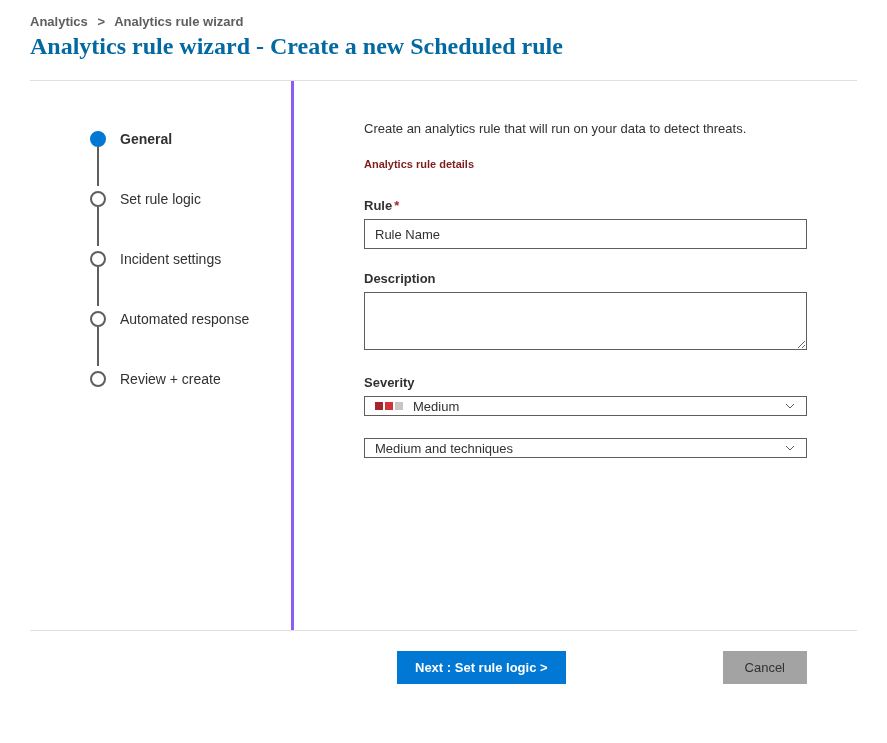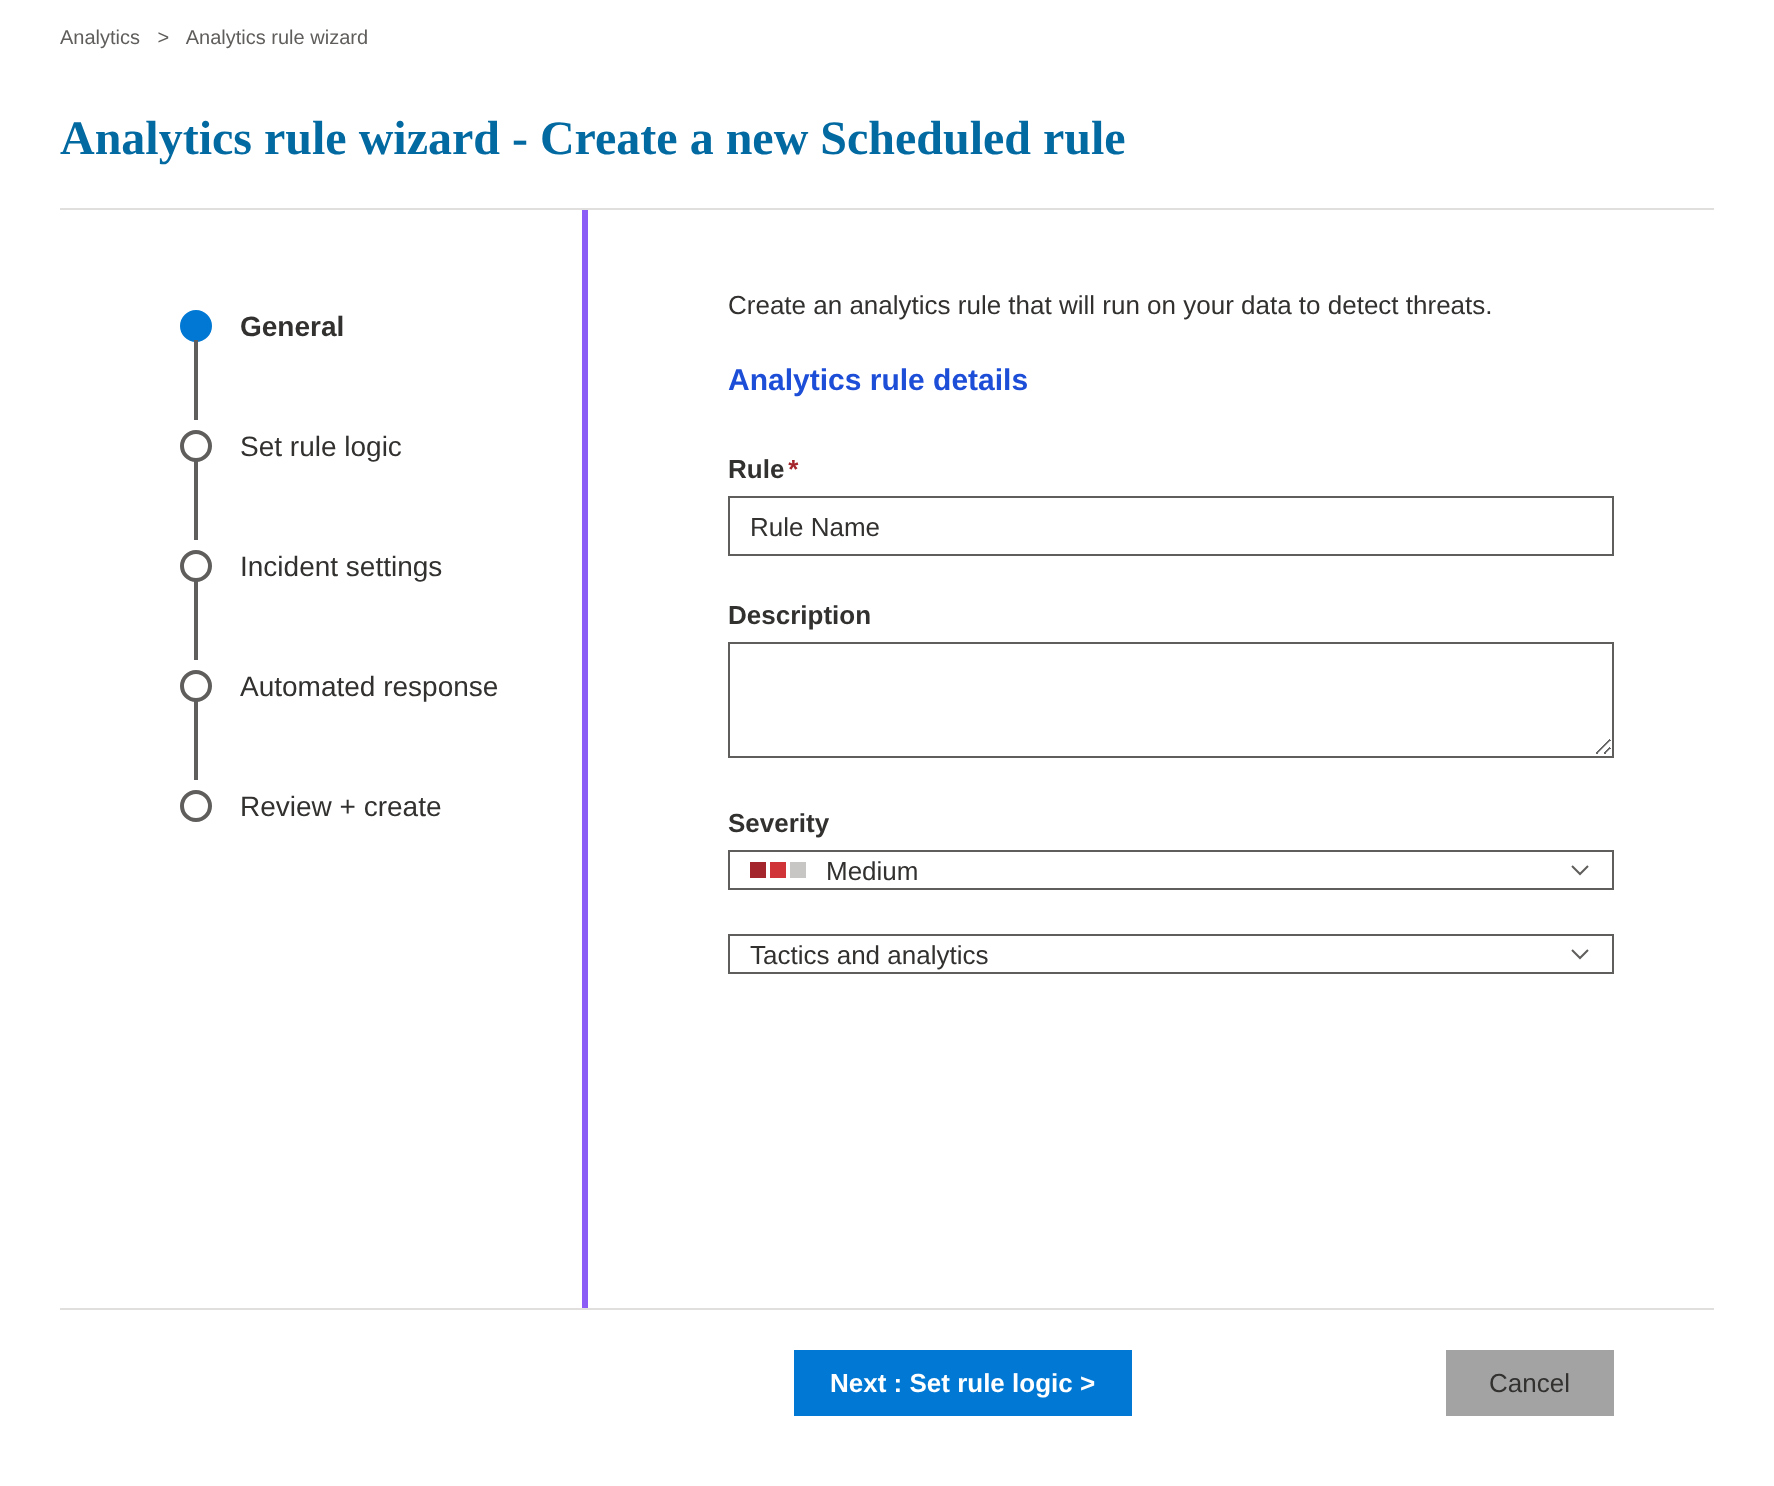"Analytics > Analytics rule wizard" .breadcrumb { font-size: 10px -> 13px; font-weight: none -> bold; margin-bottom: 32px -> 4px }
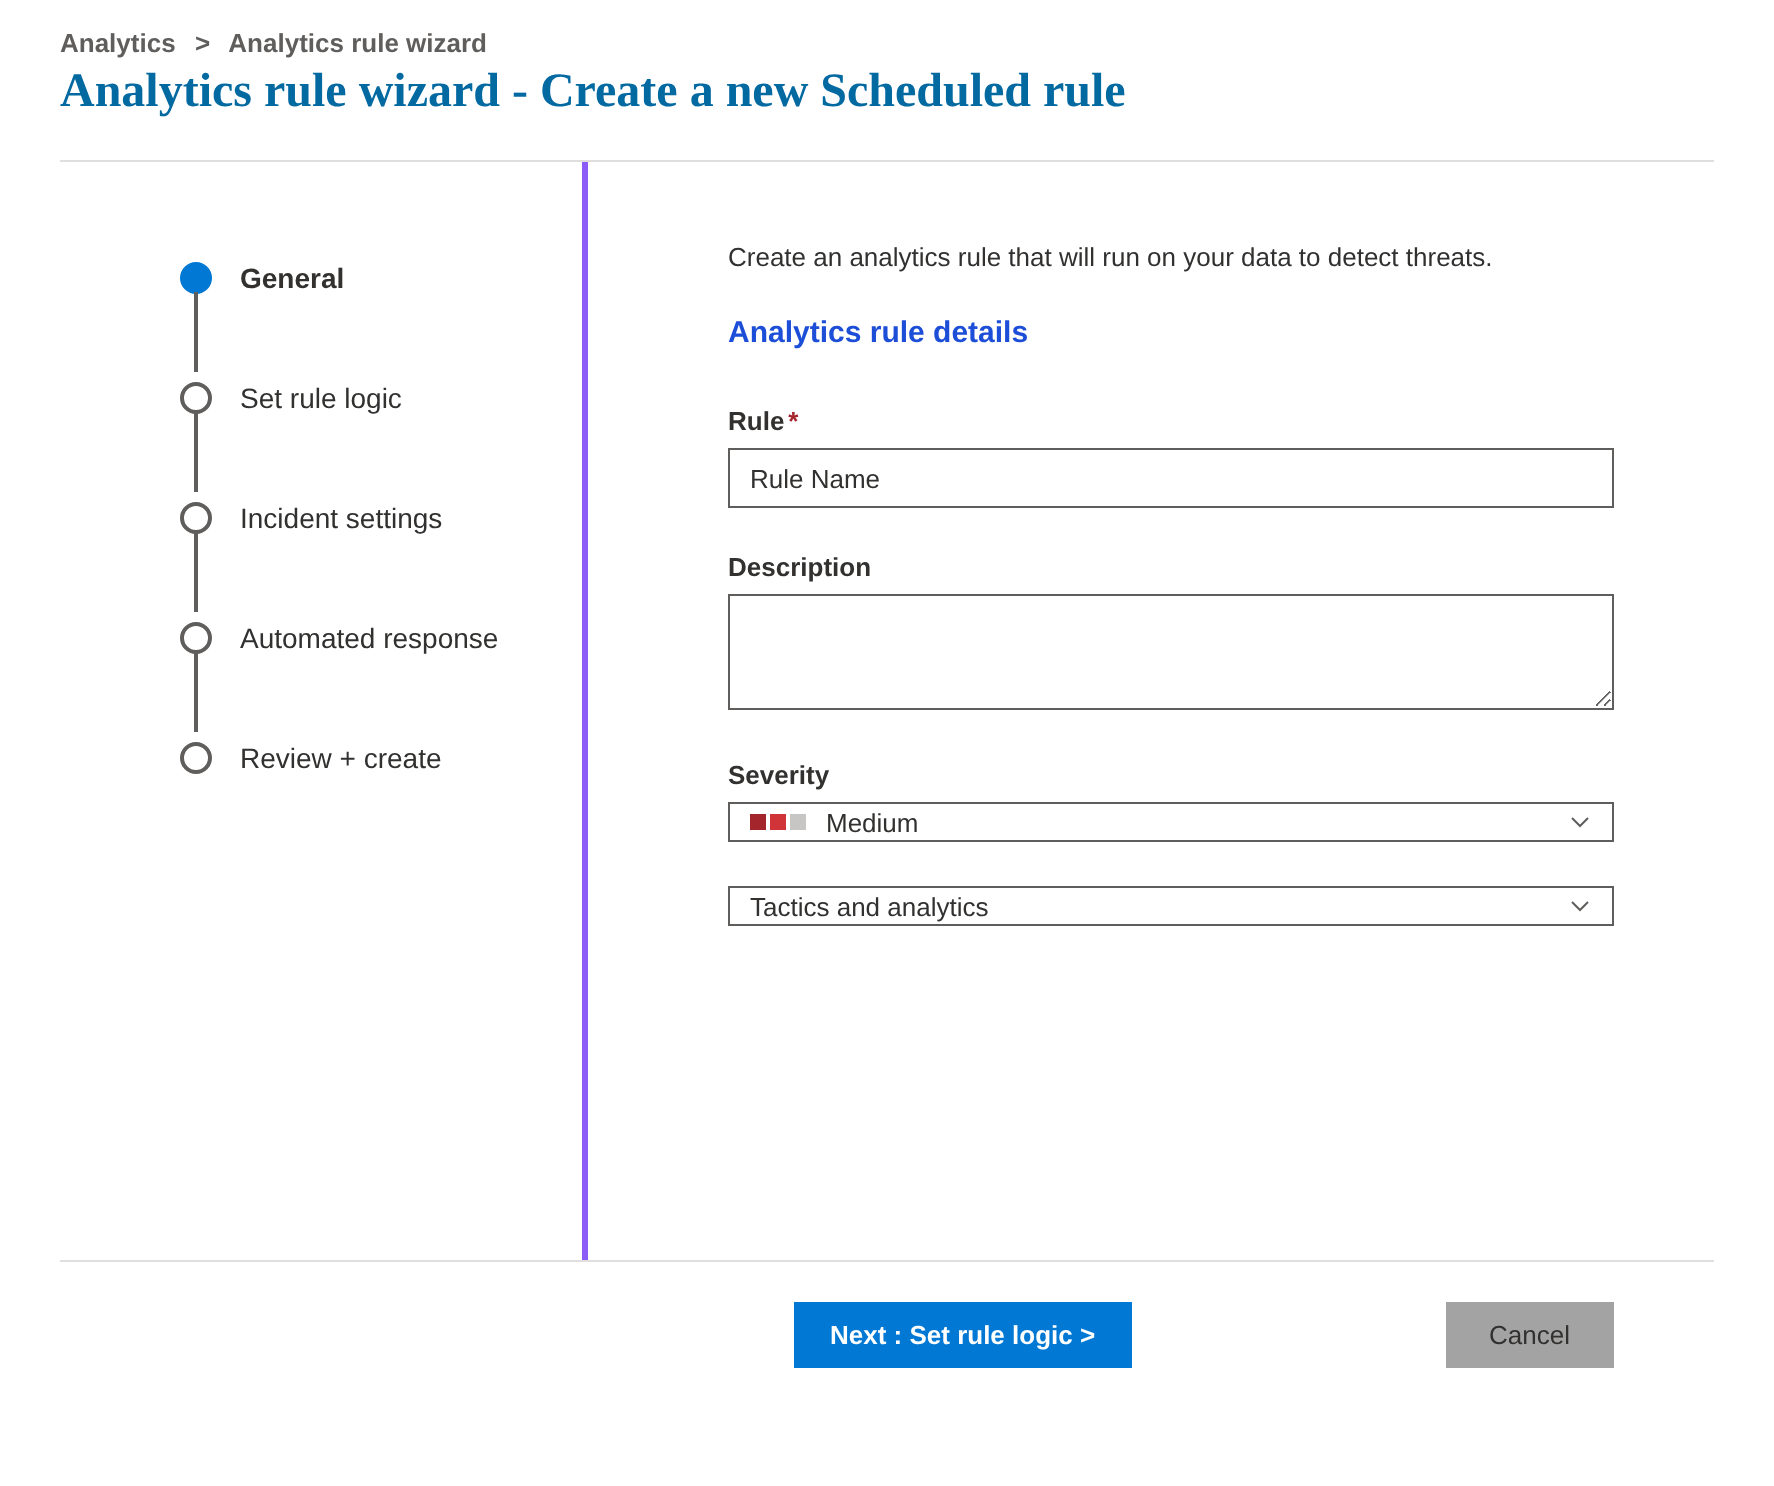"Analytics rule details" .section-title { color: #1d4ed8 -> #7f1d1d; font-size: 15px -> 11px }
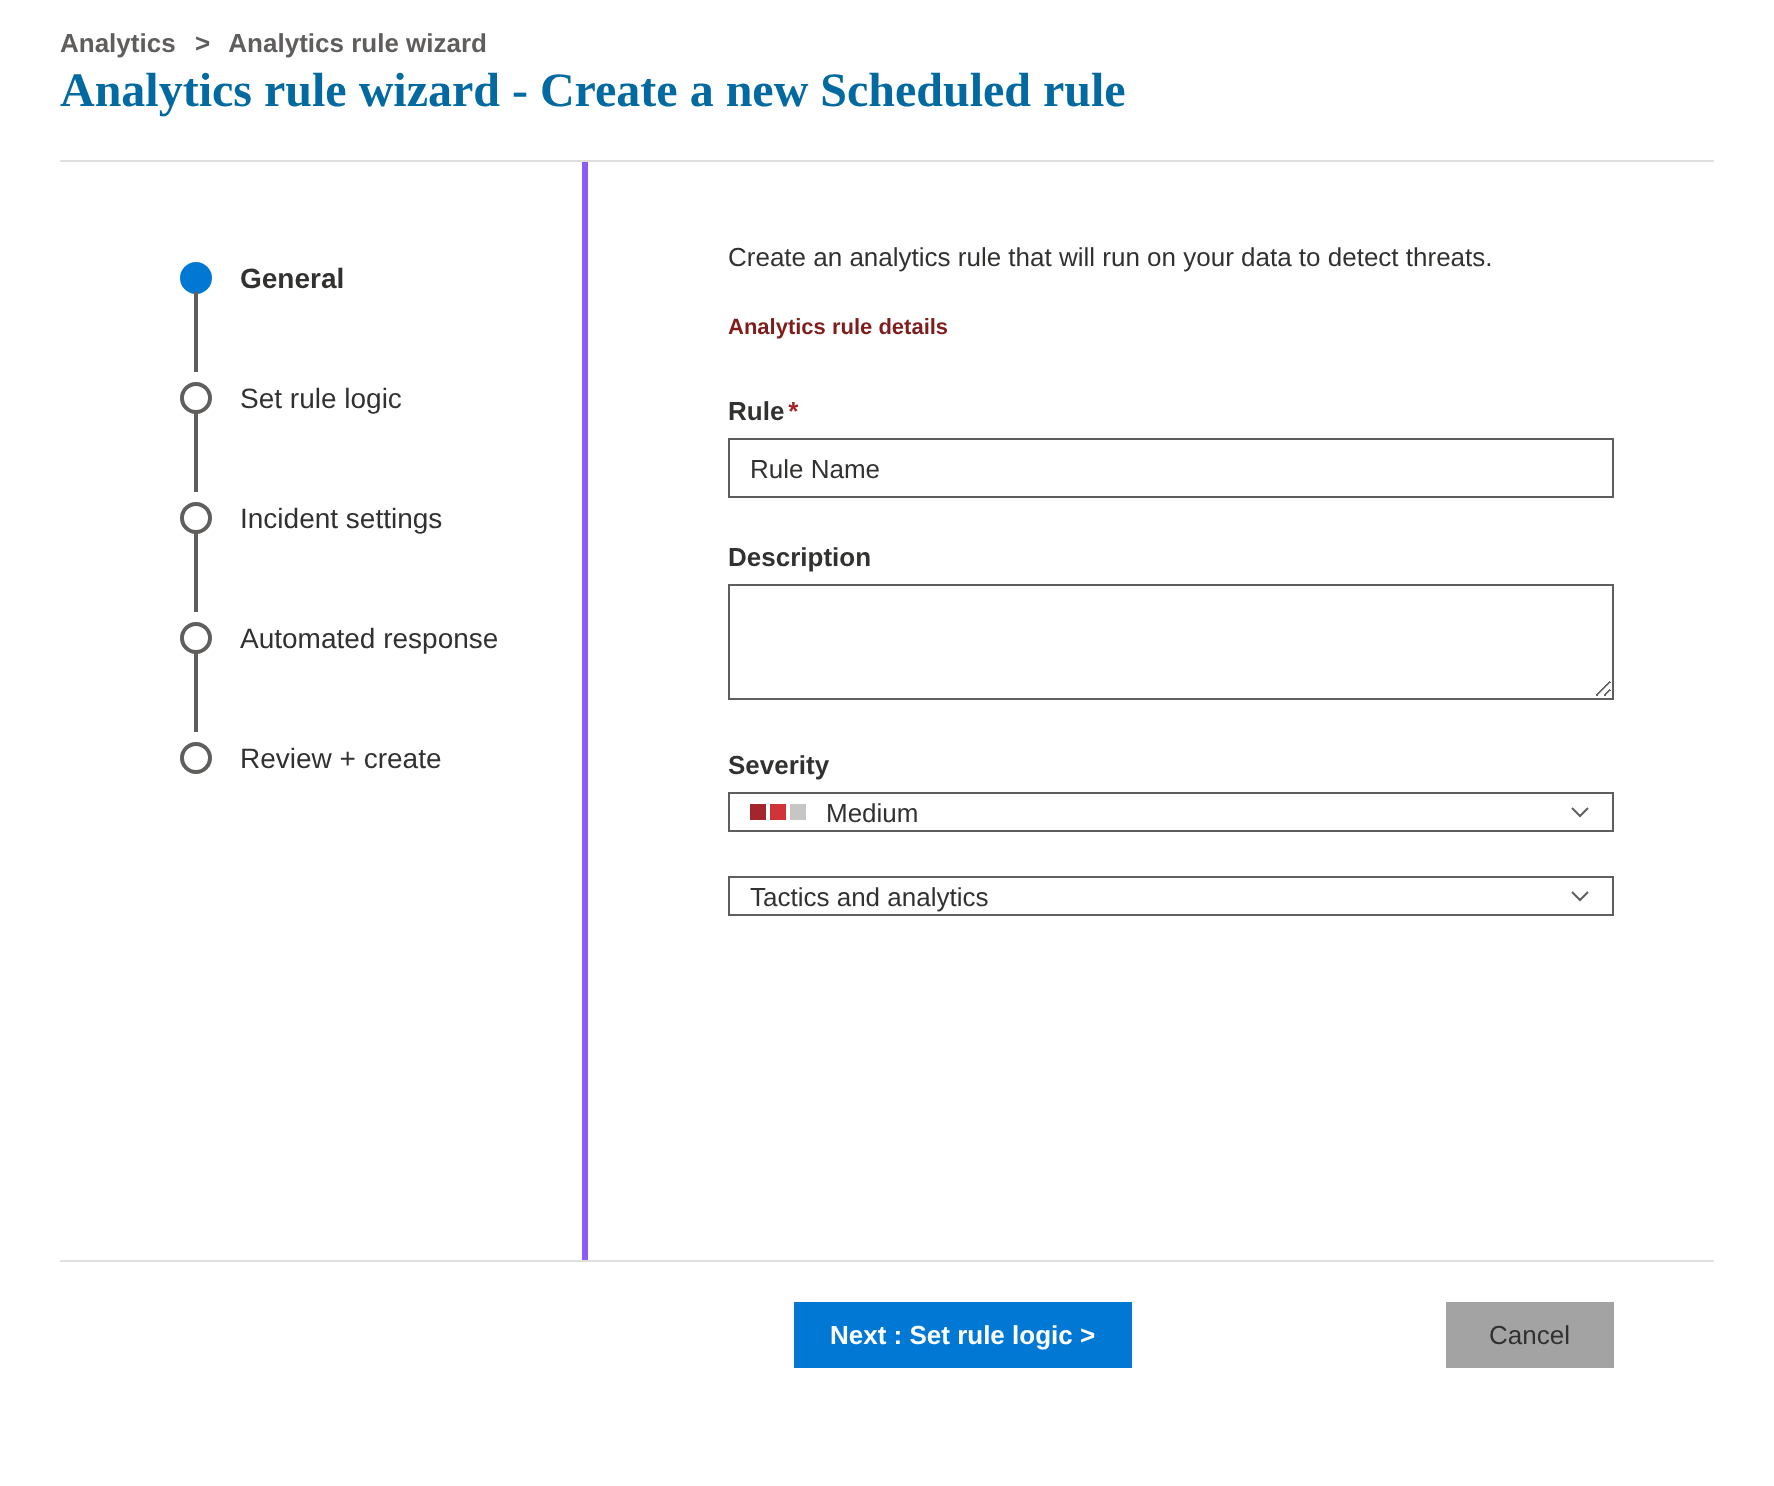"Tactics and analytics" span { text: Tactics and analytics -> Medium and techniques }
